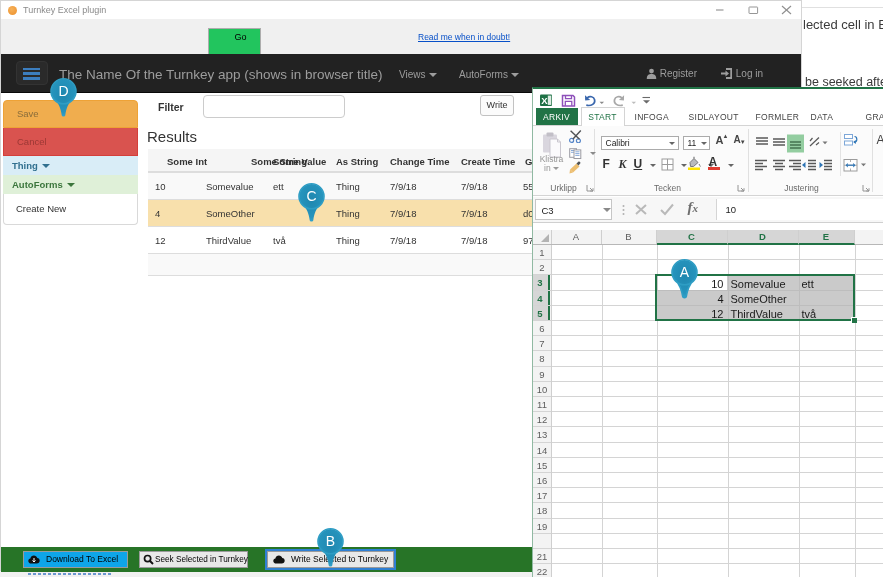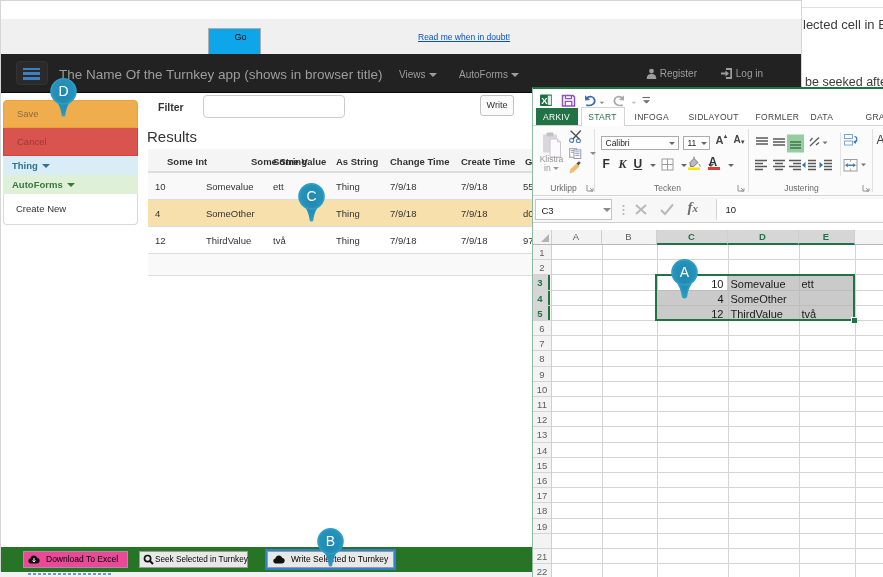"Turnkey Excel plugin" div.abs { html: none -> <div> <div></div> <div>Turnkey Excel plugin</div> <svg> <line></line> <rect></rect> <line></line> <line></line> </svg> </div> }
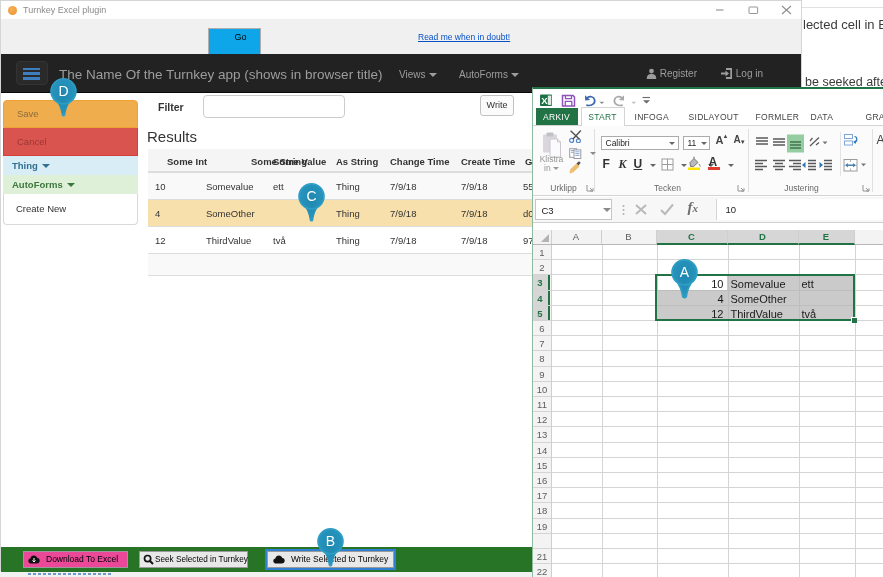"Go" div.abs { background: #0ea5e9 -> #22c55e }
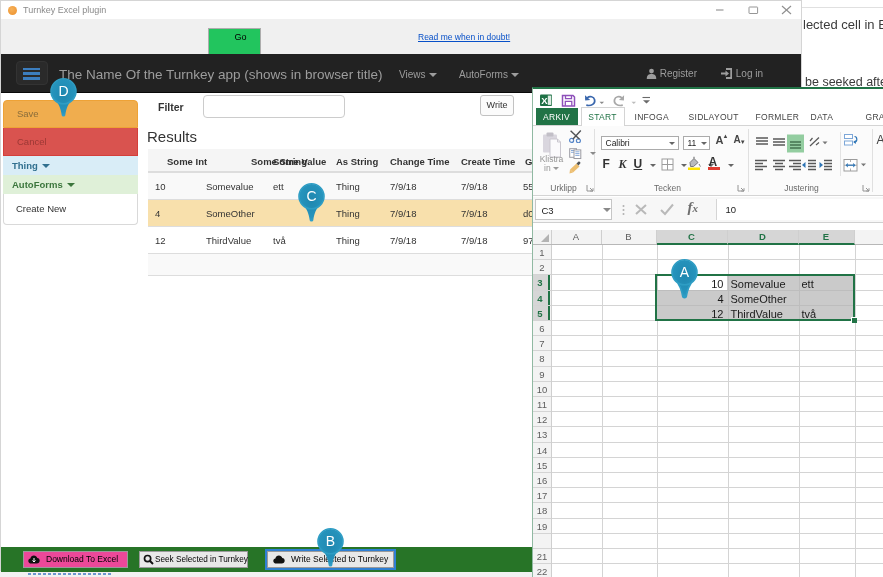"Download To Excel" div.abs { background: #ec4899 -> #0ea5e9 }
